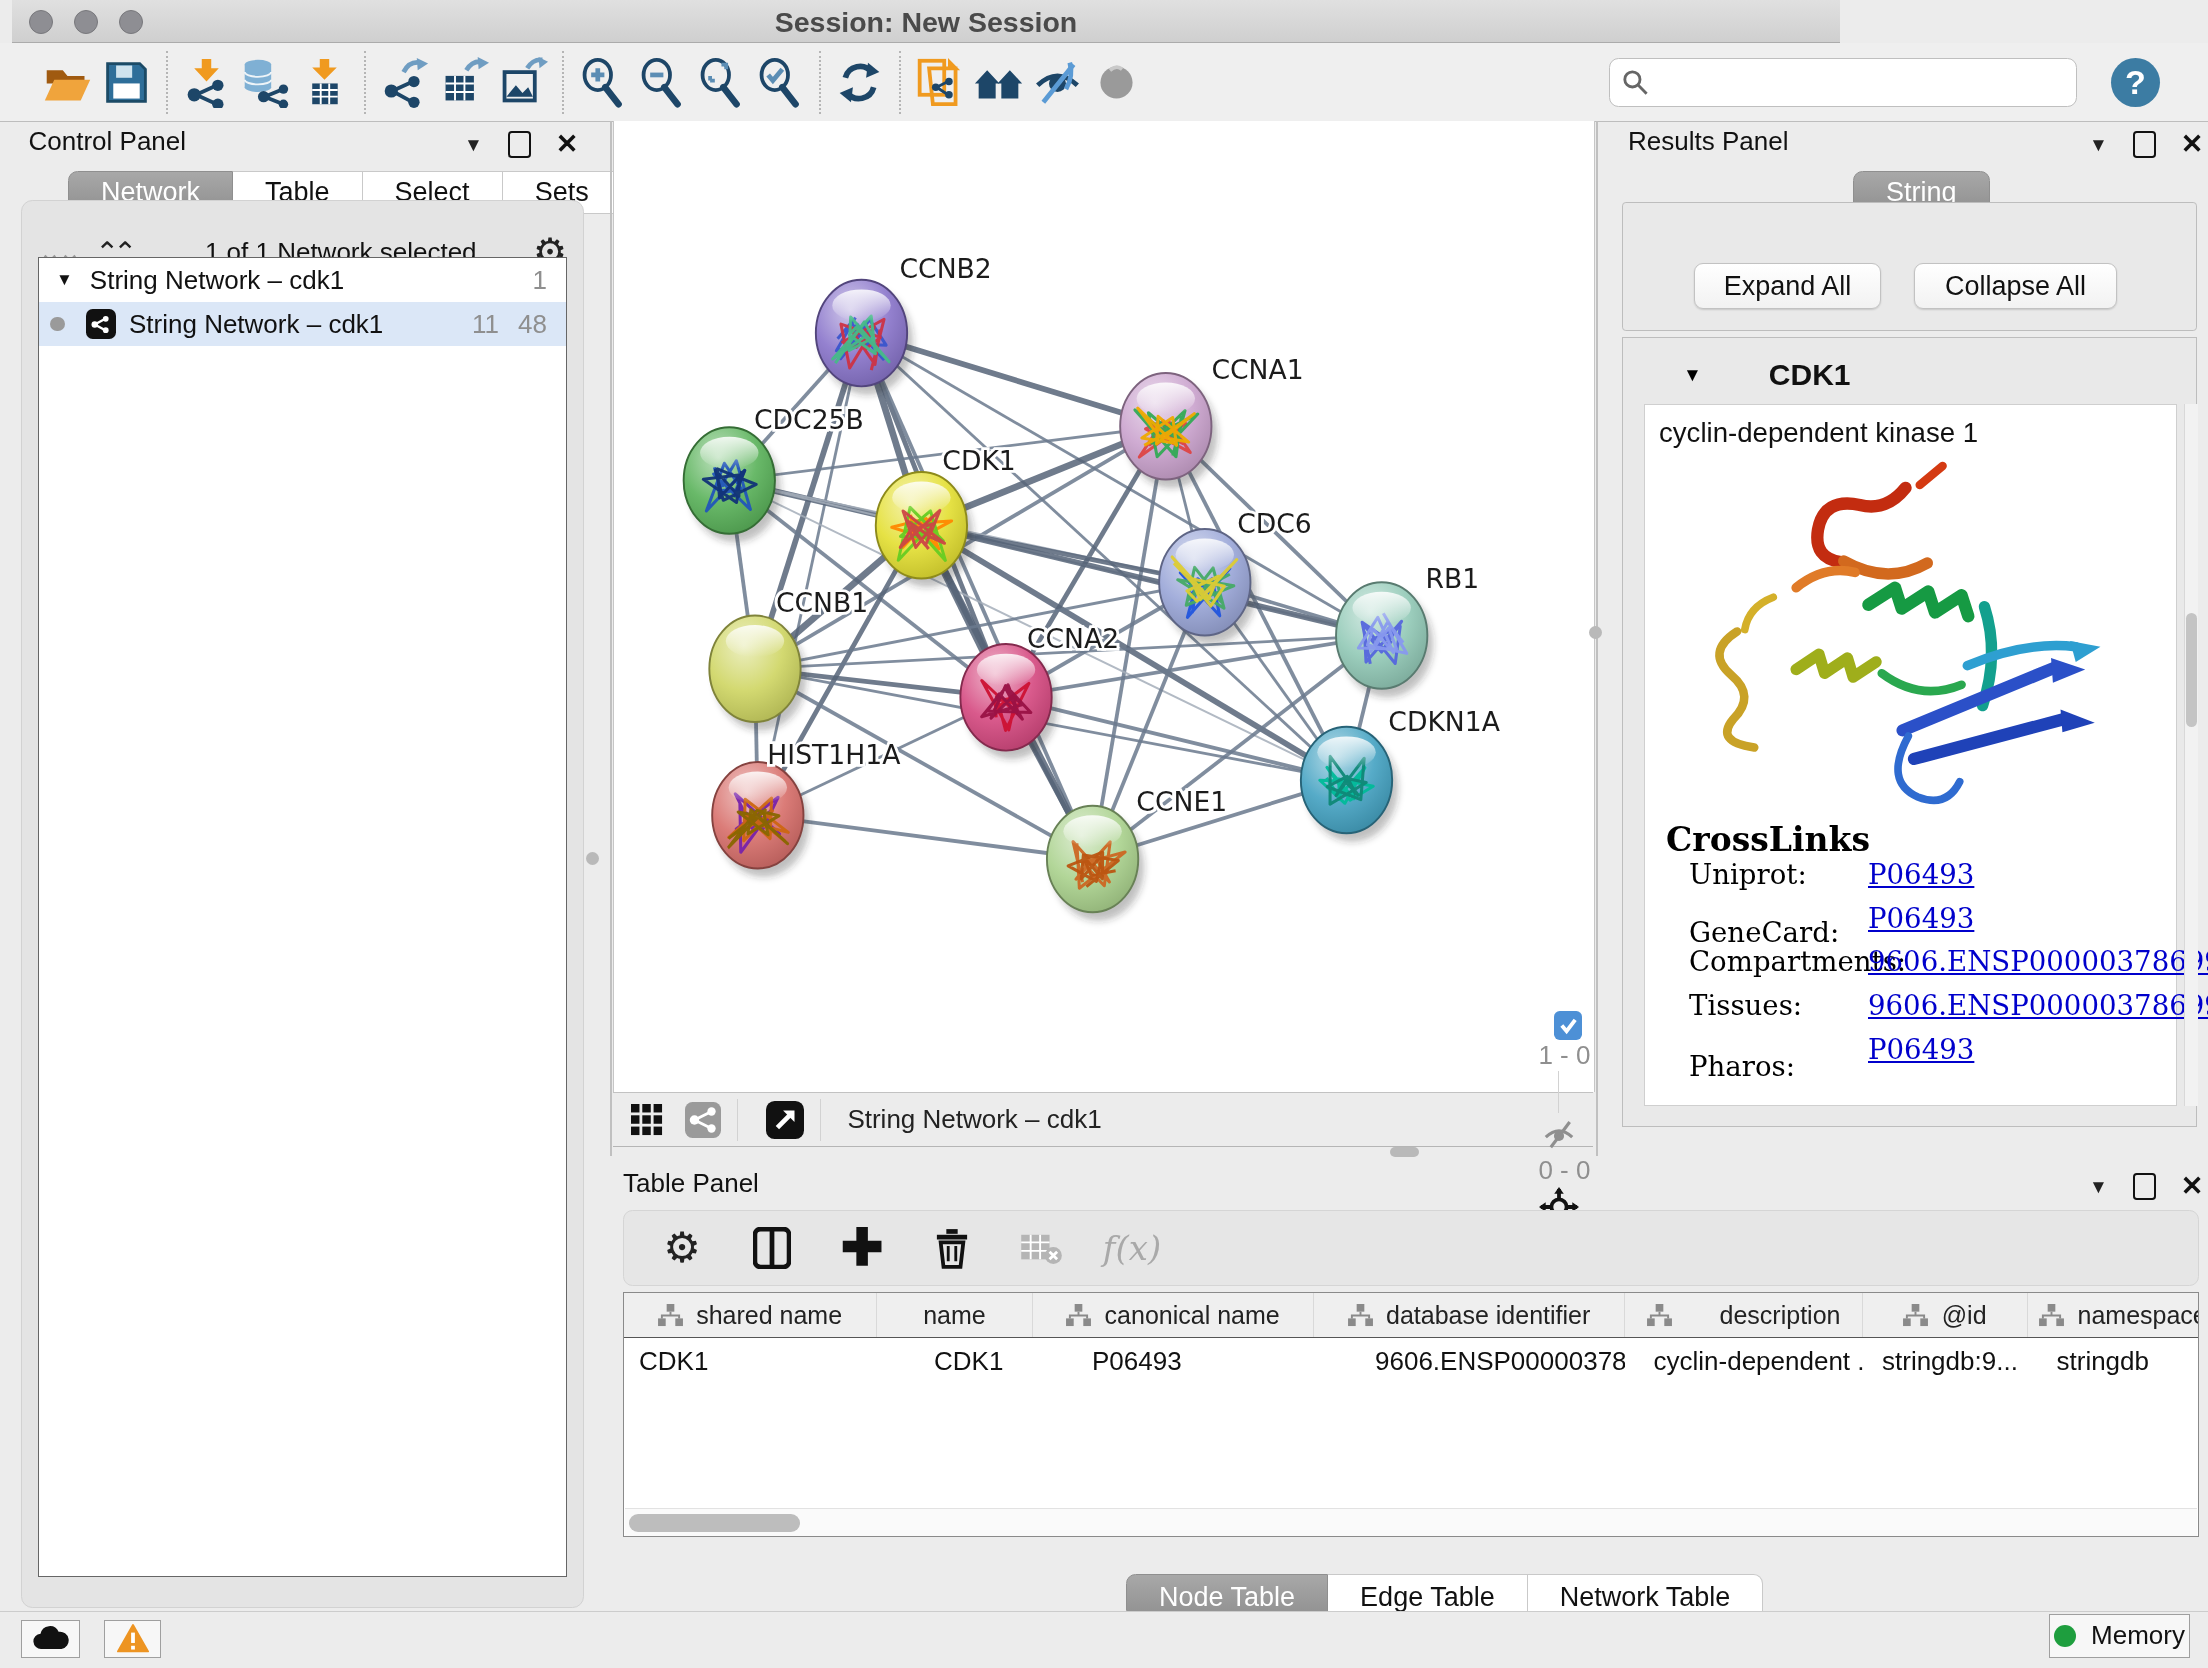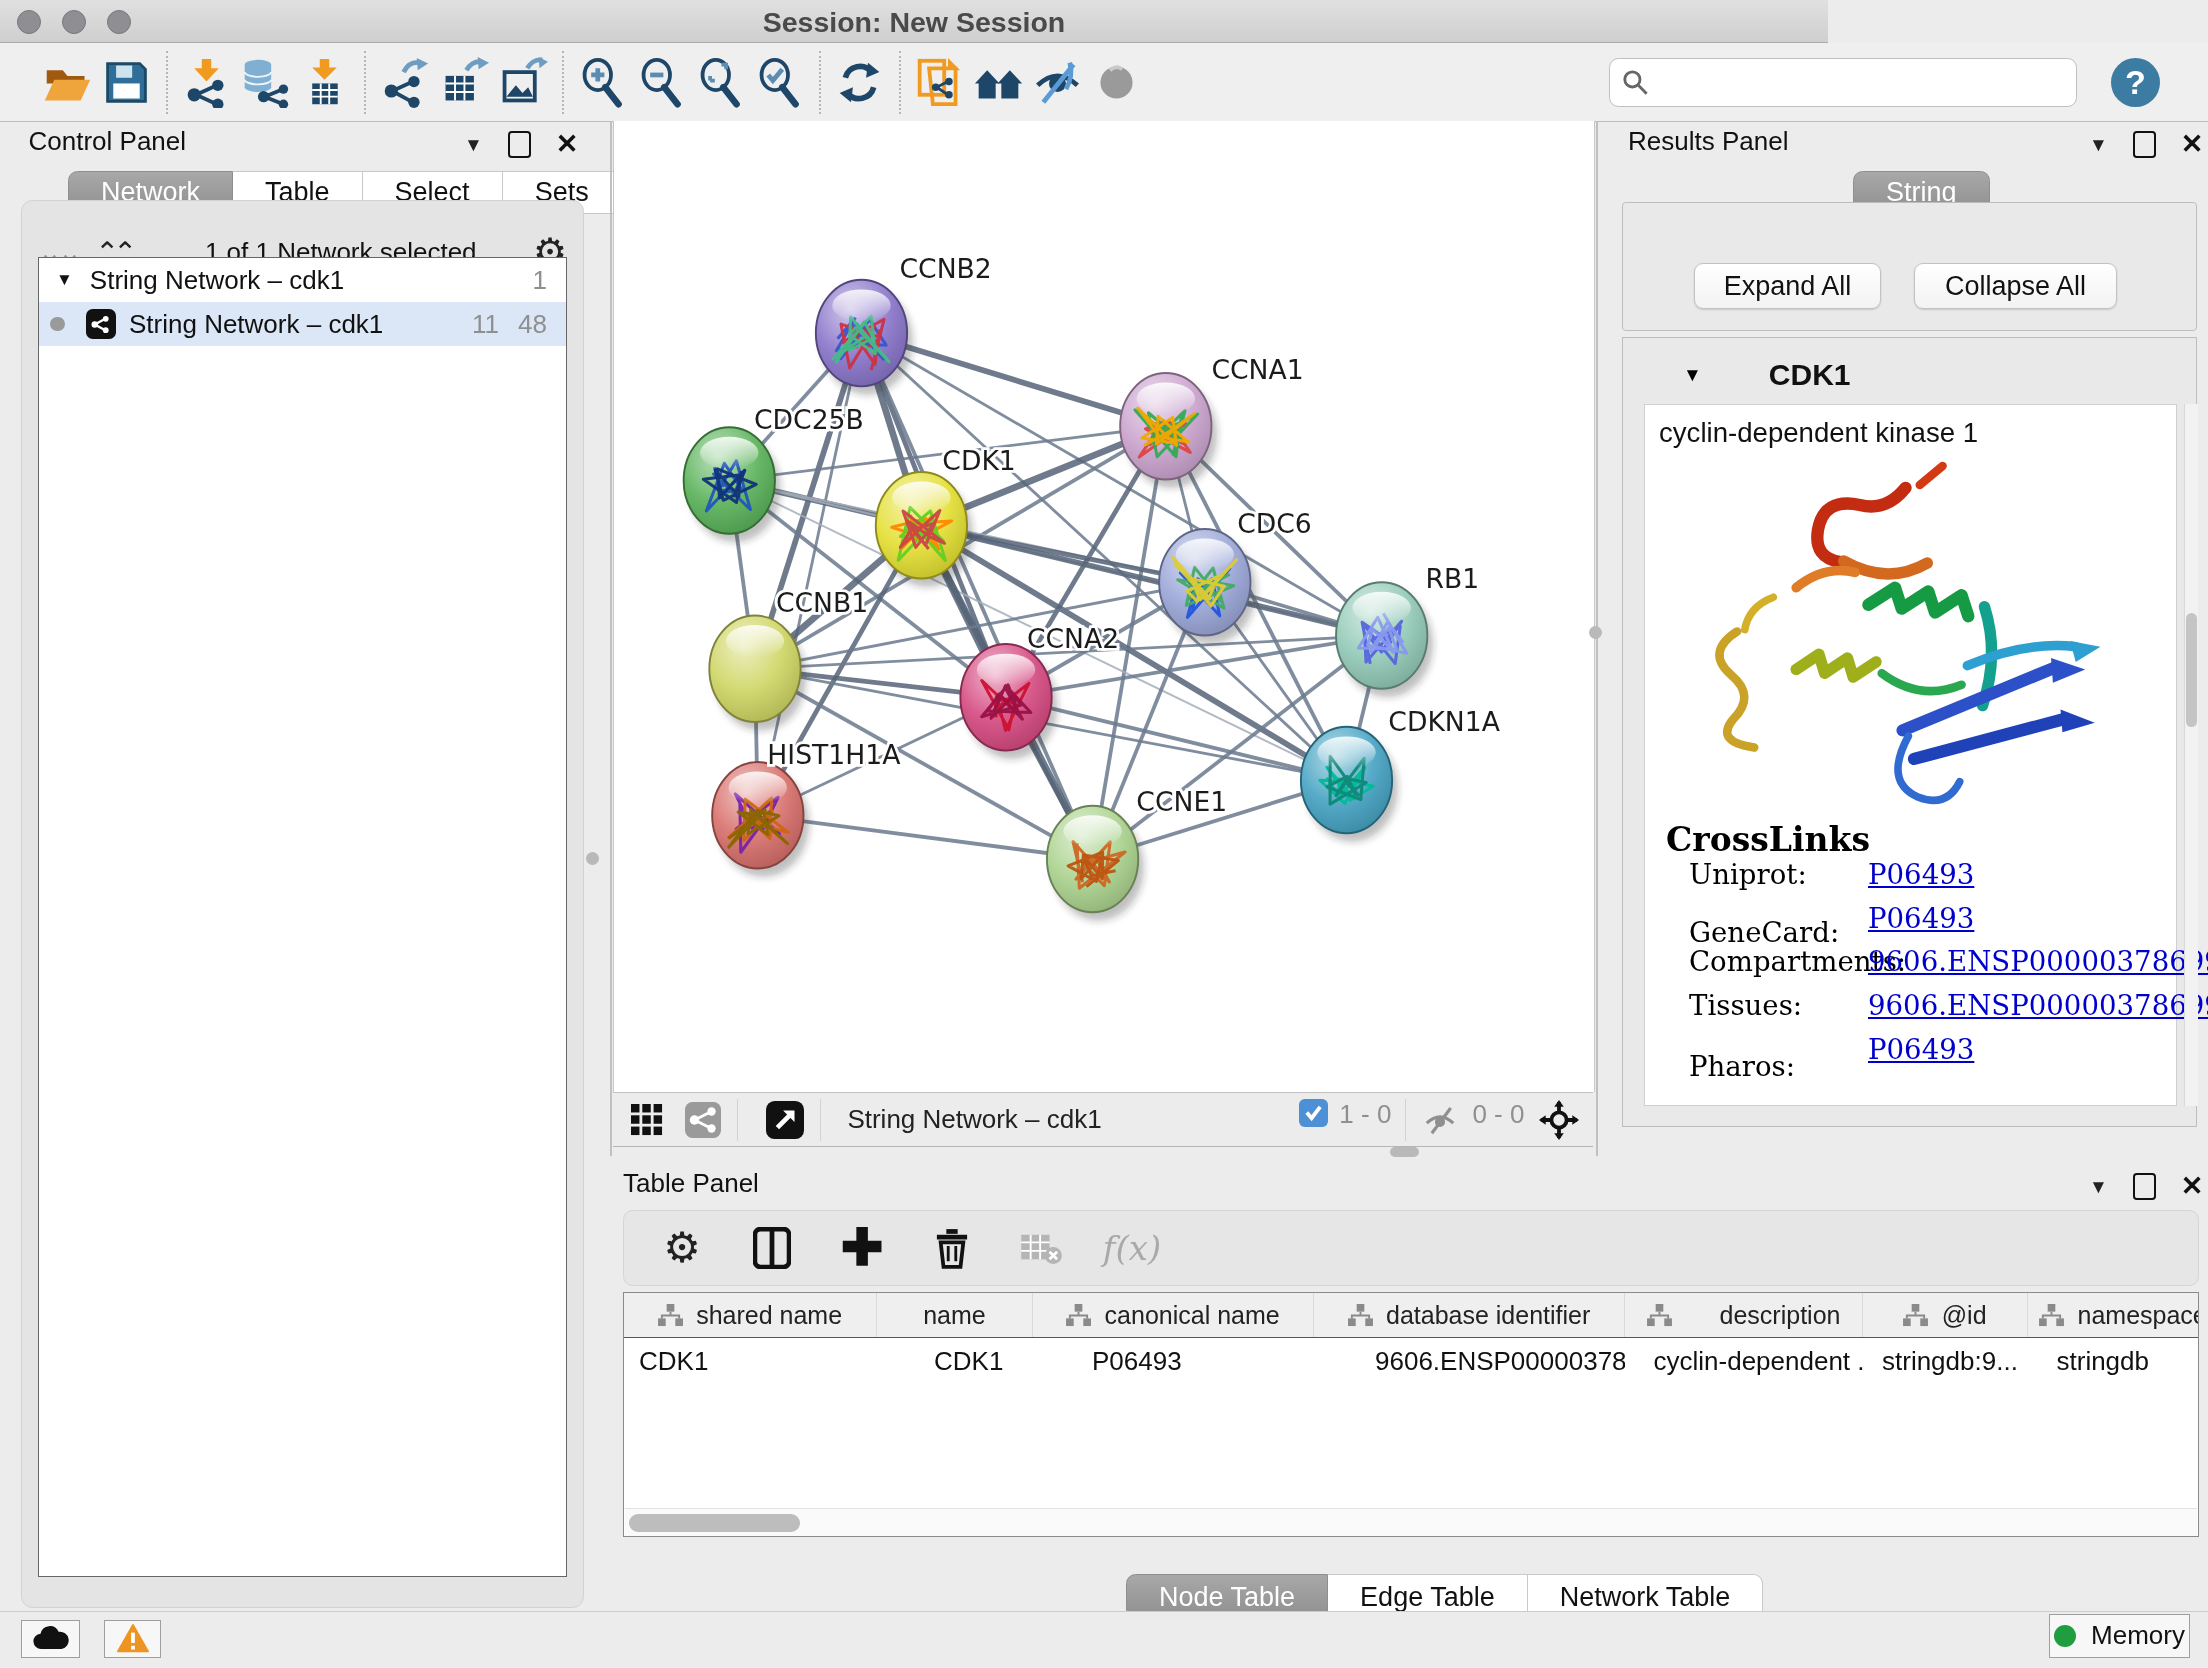"Session: New Session" .titlebar { left: 0 -> 12px }
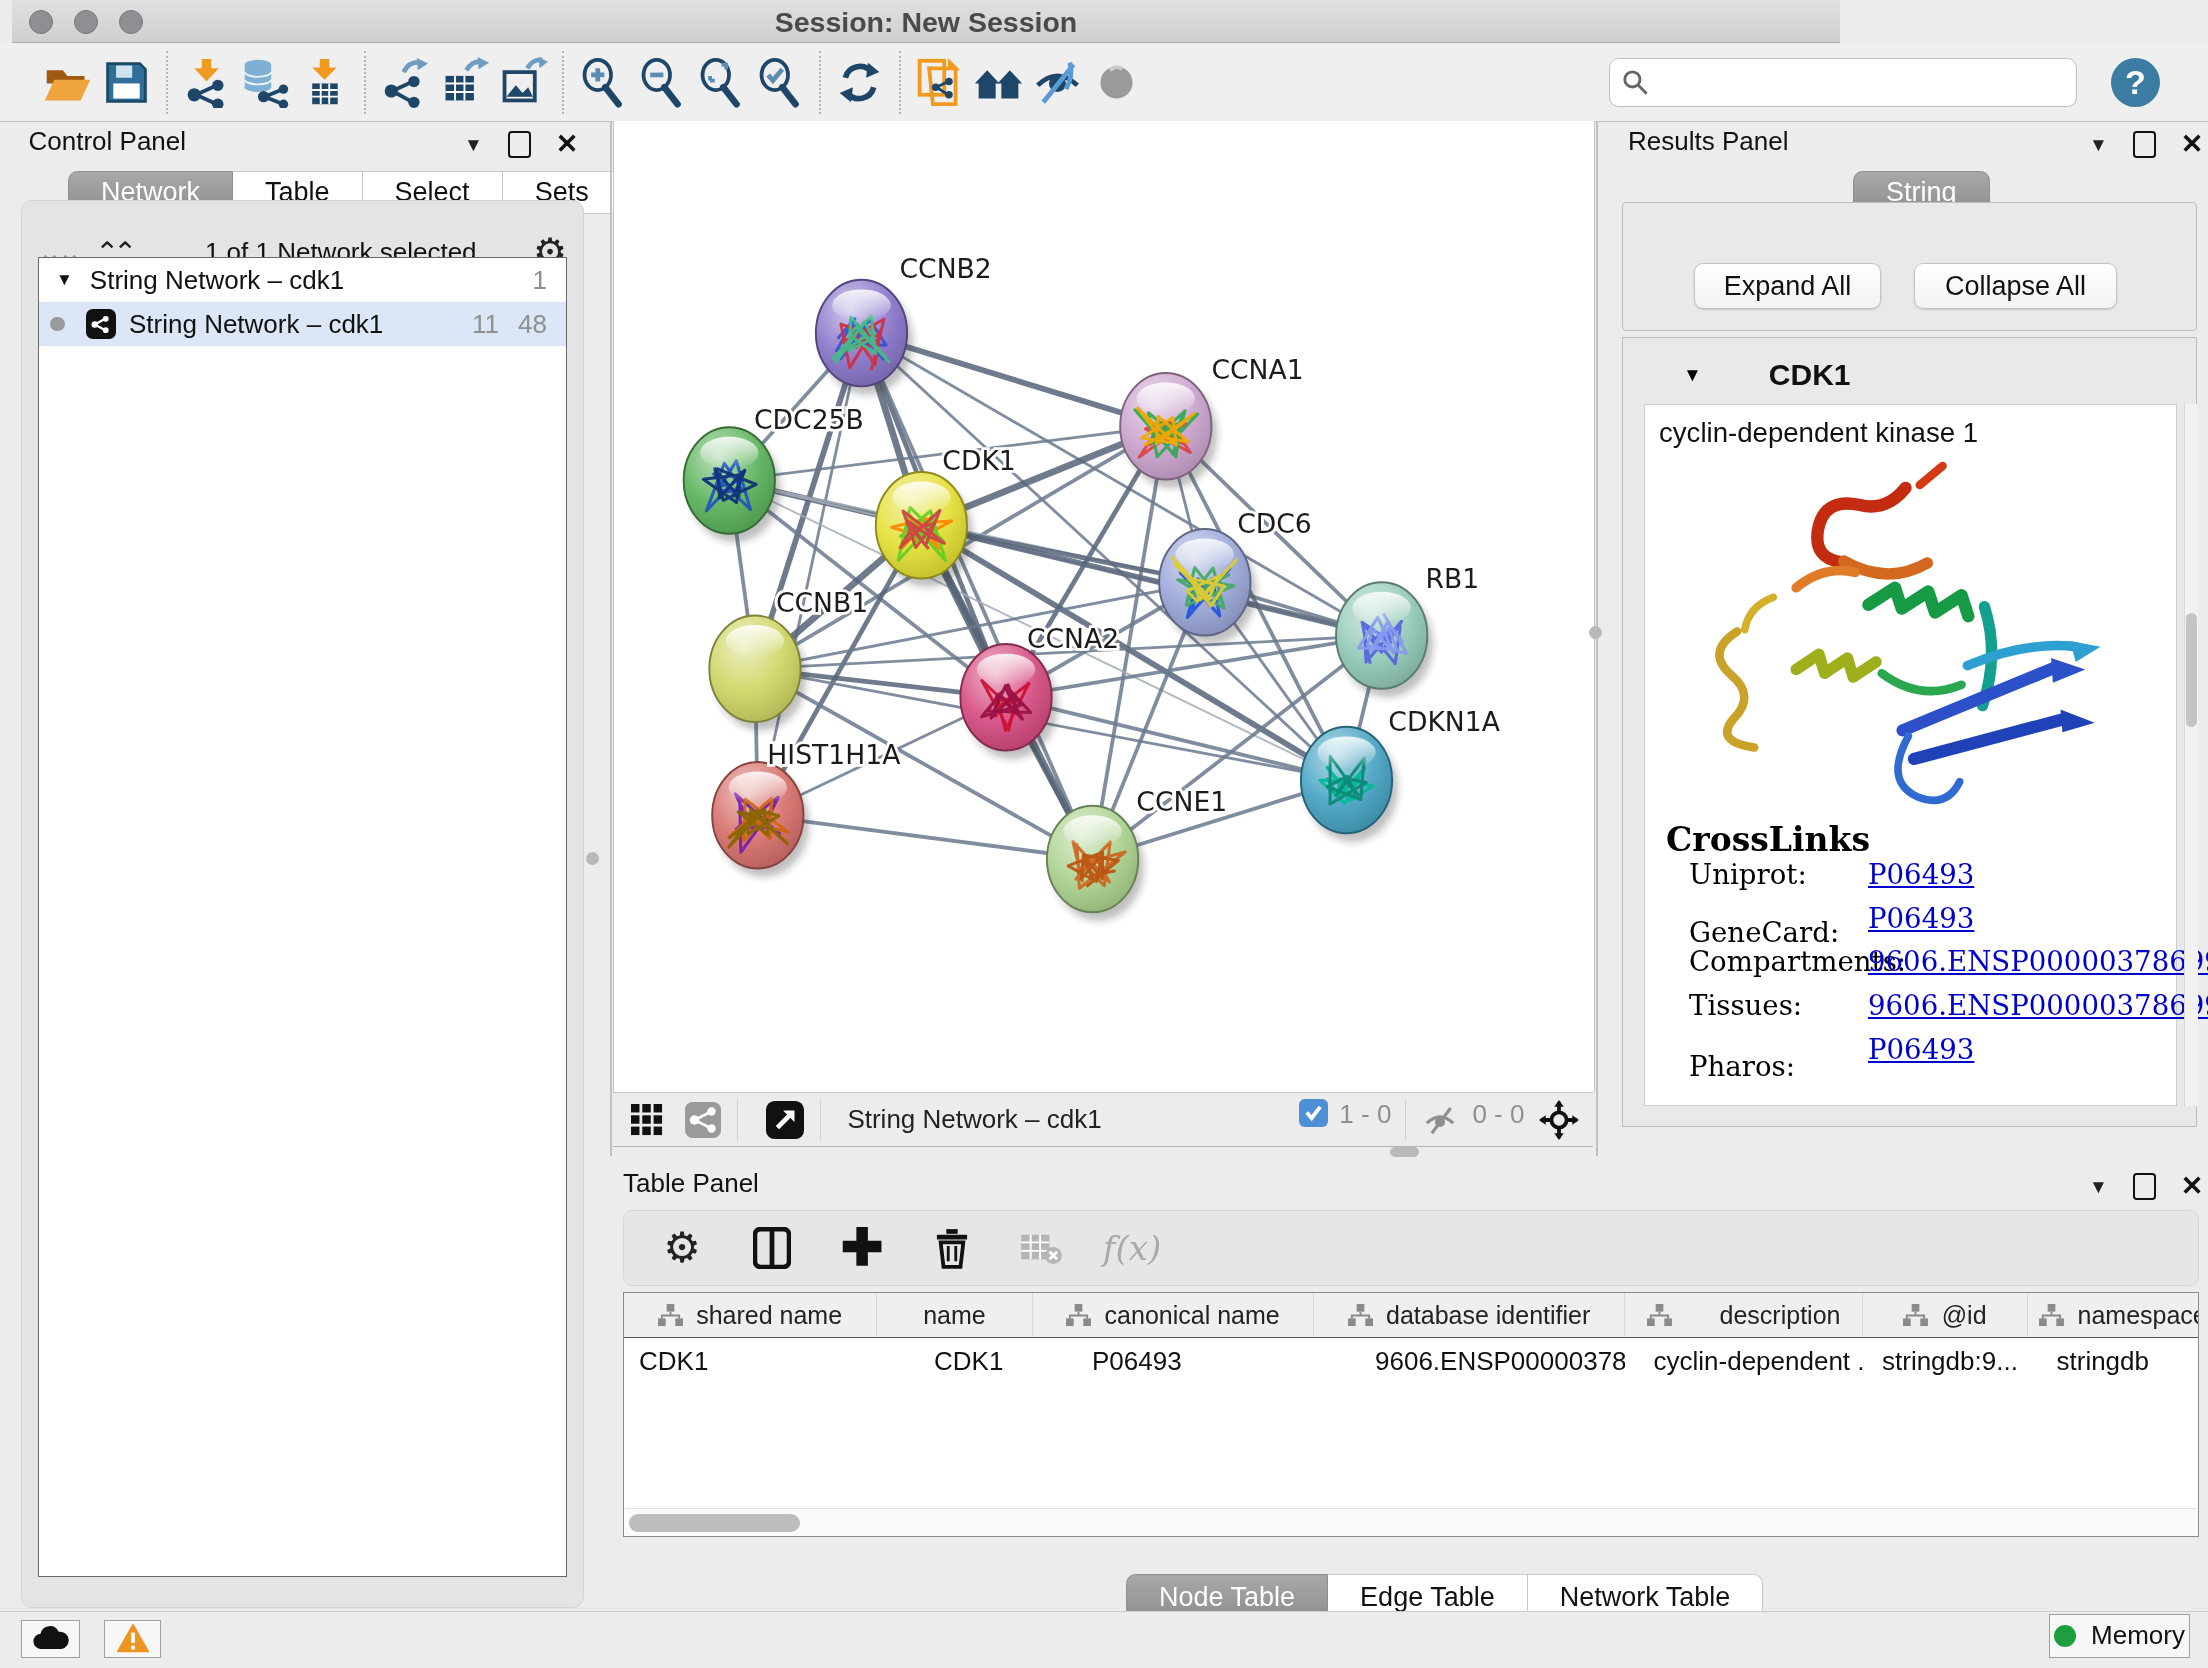"1 - 0" span { align-items: none -> center; flex-direction: none -> column }
